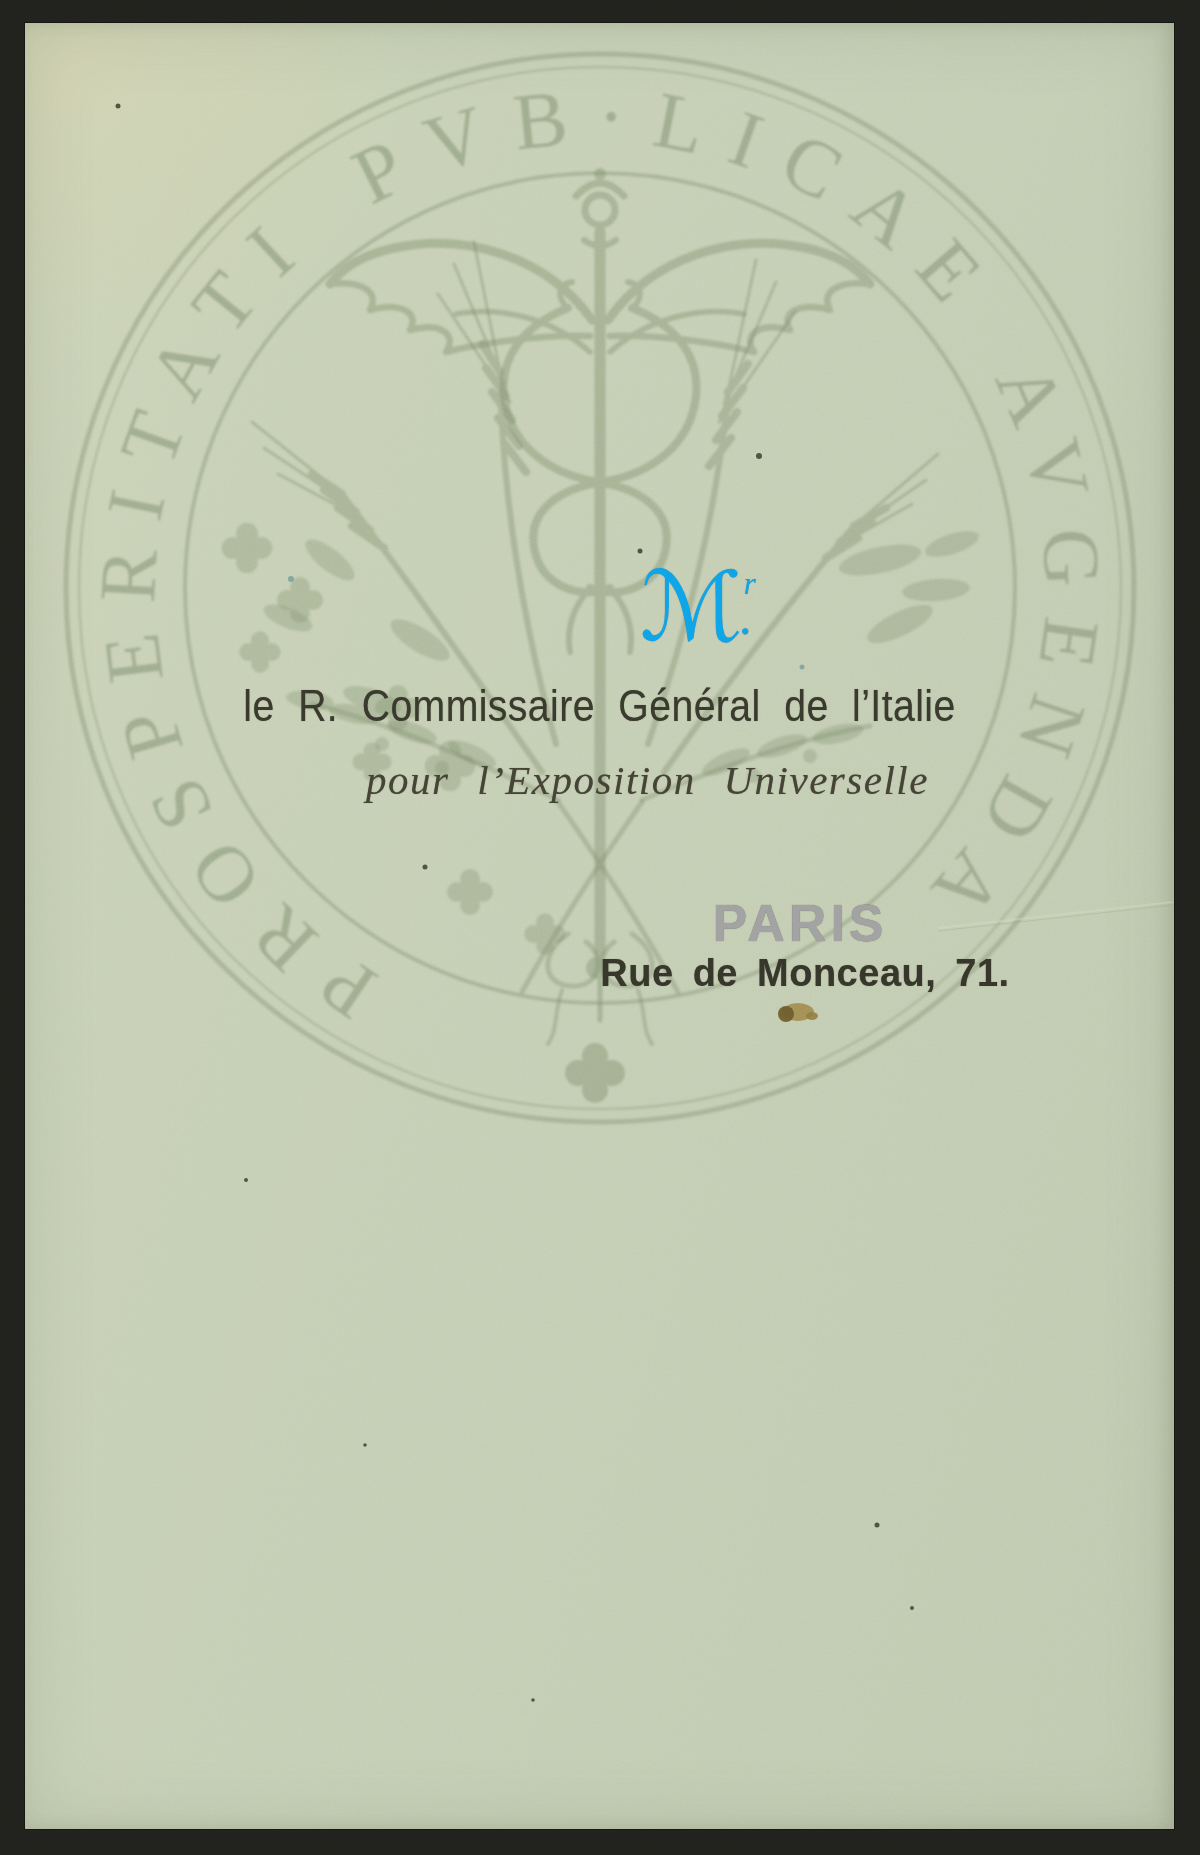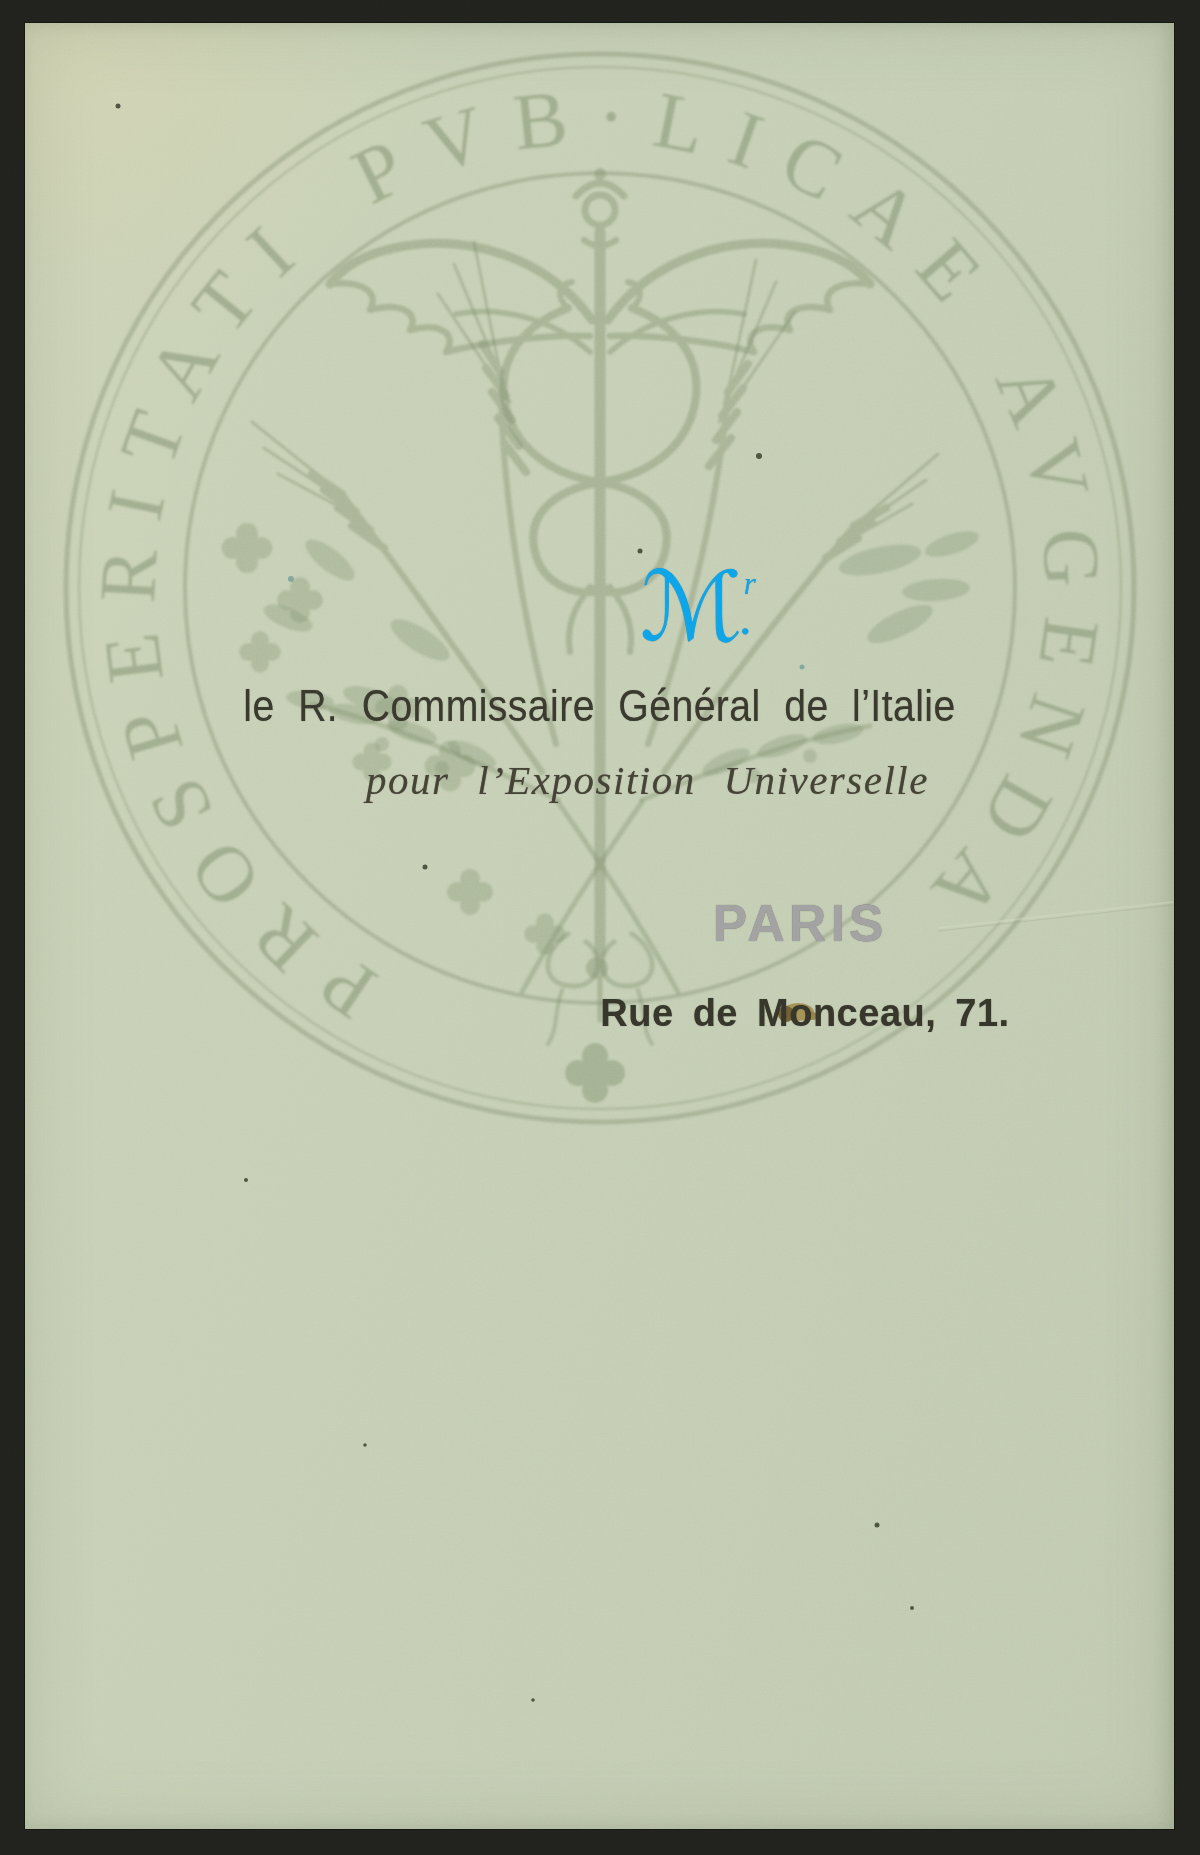"Rue de Monceau, 71." .street { margin-top: 40px -> none }
